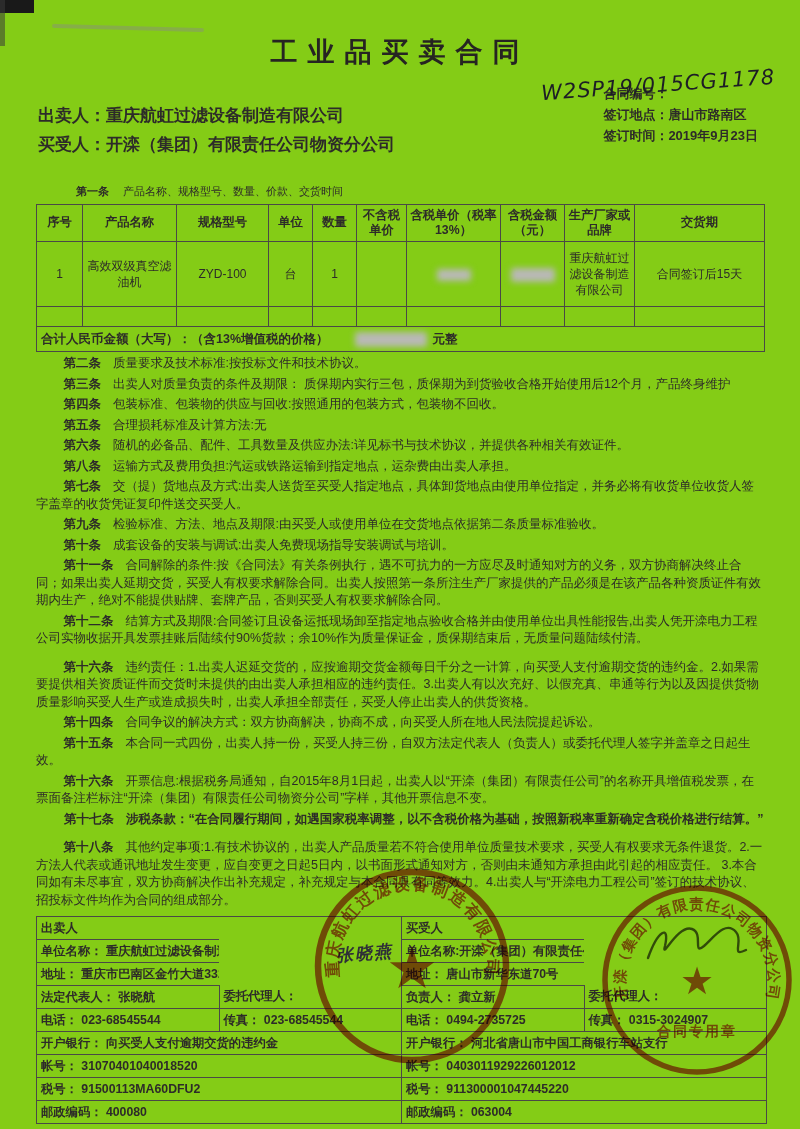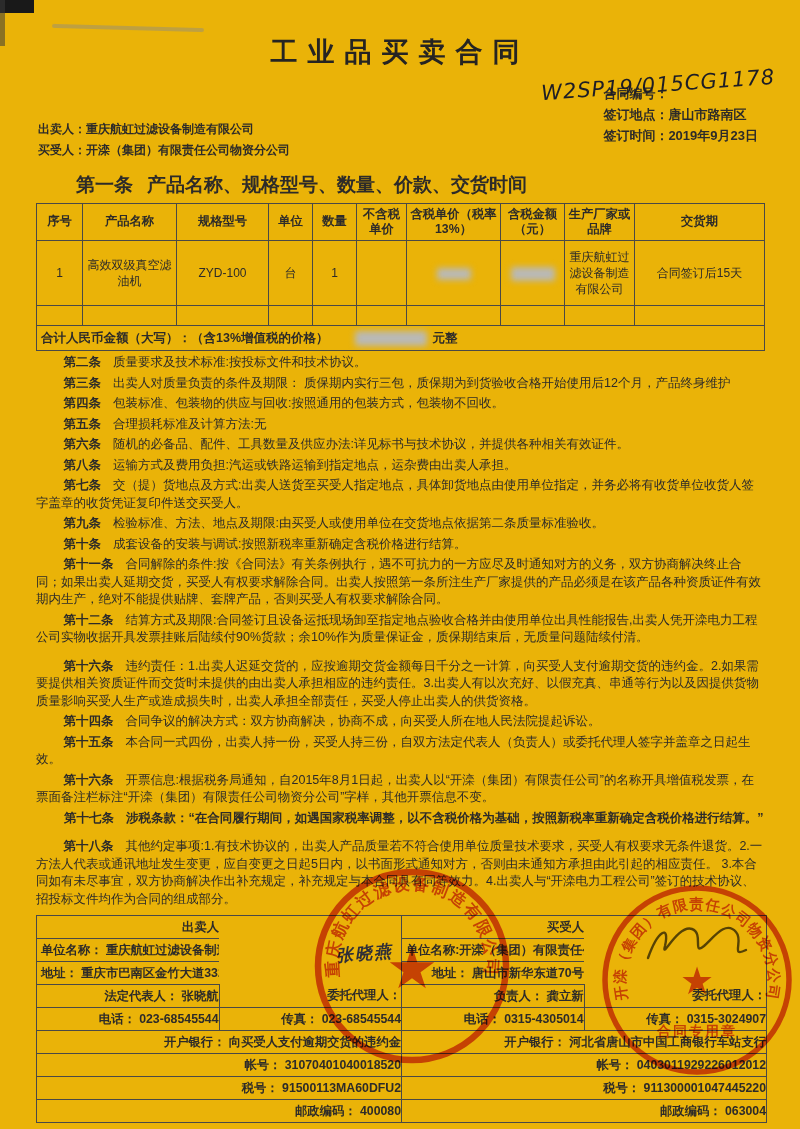"工业品买卖合同" .page { background: #eab308 -> #84cc16 }
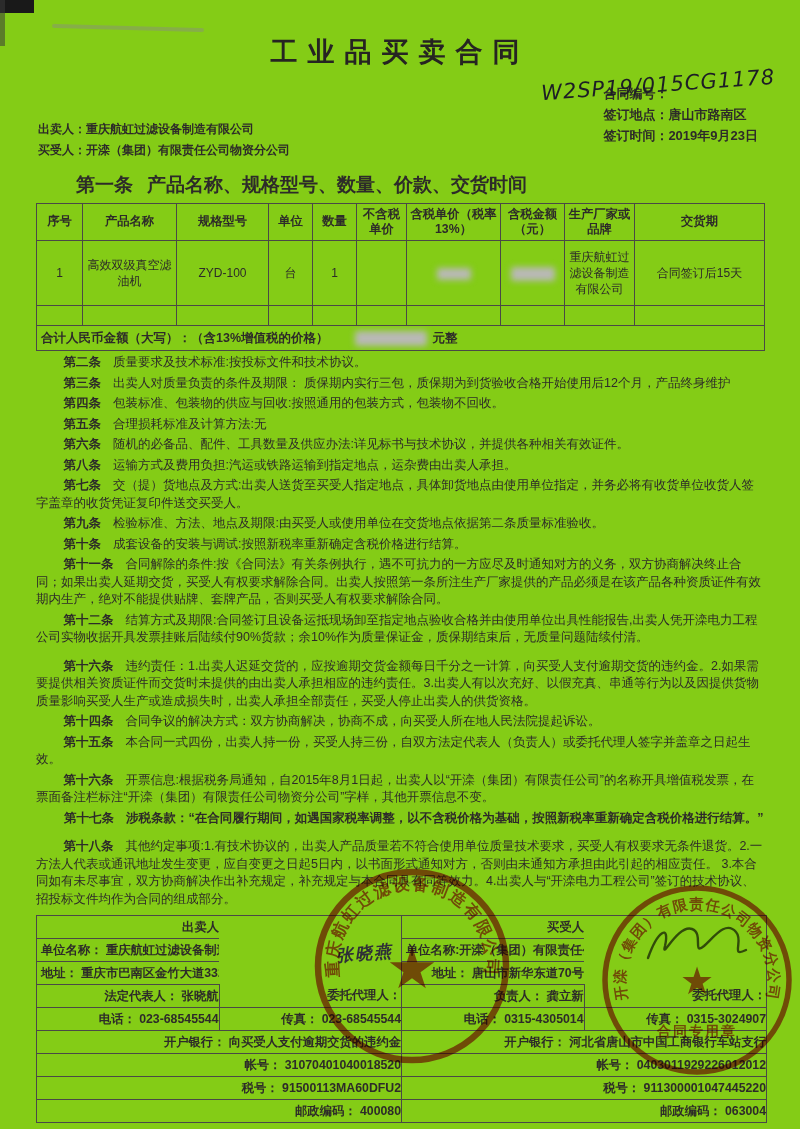"出卖人：重庆航虹过滤设备制造有限公司" .party-lines { font-size: 12px -> 17px }
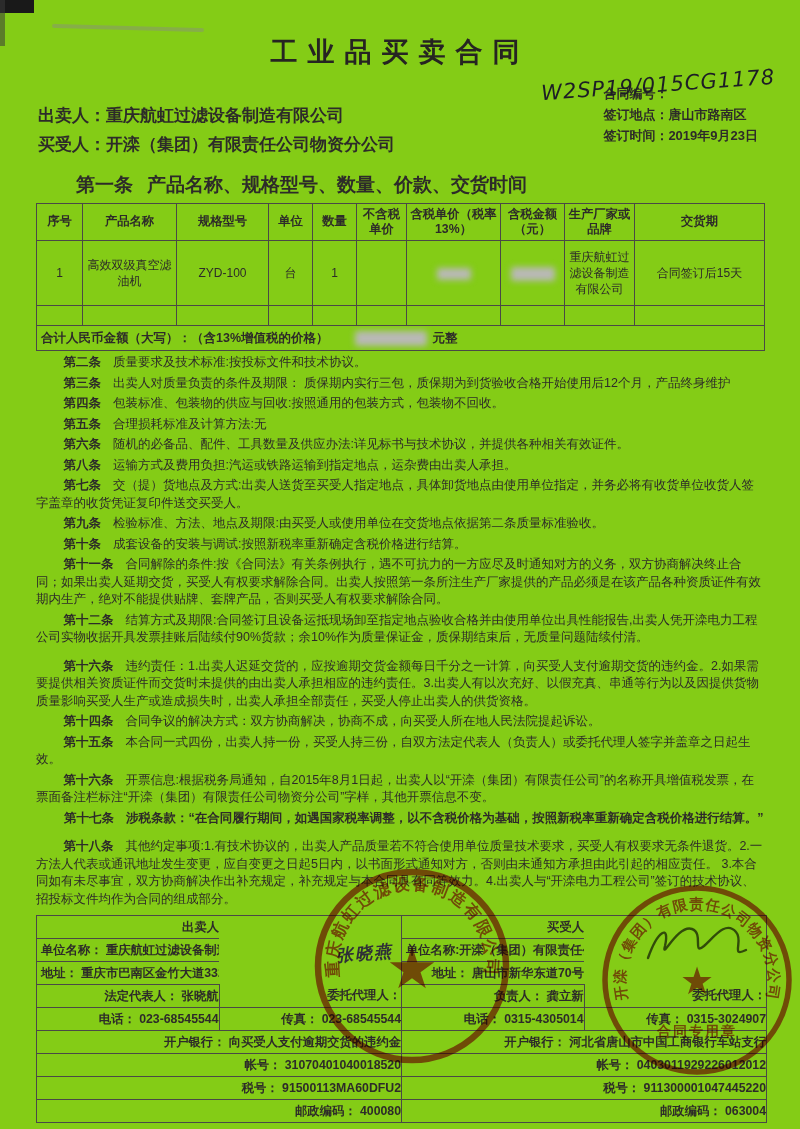"第一条 产品名称、规格型号、数量、价款、交货时间" .clause-head { font-size: 19px -> 11px; font-weight: bold -> normal; margin: 10px 0 5px -> 22px 0 5px }
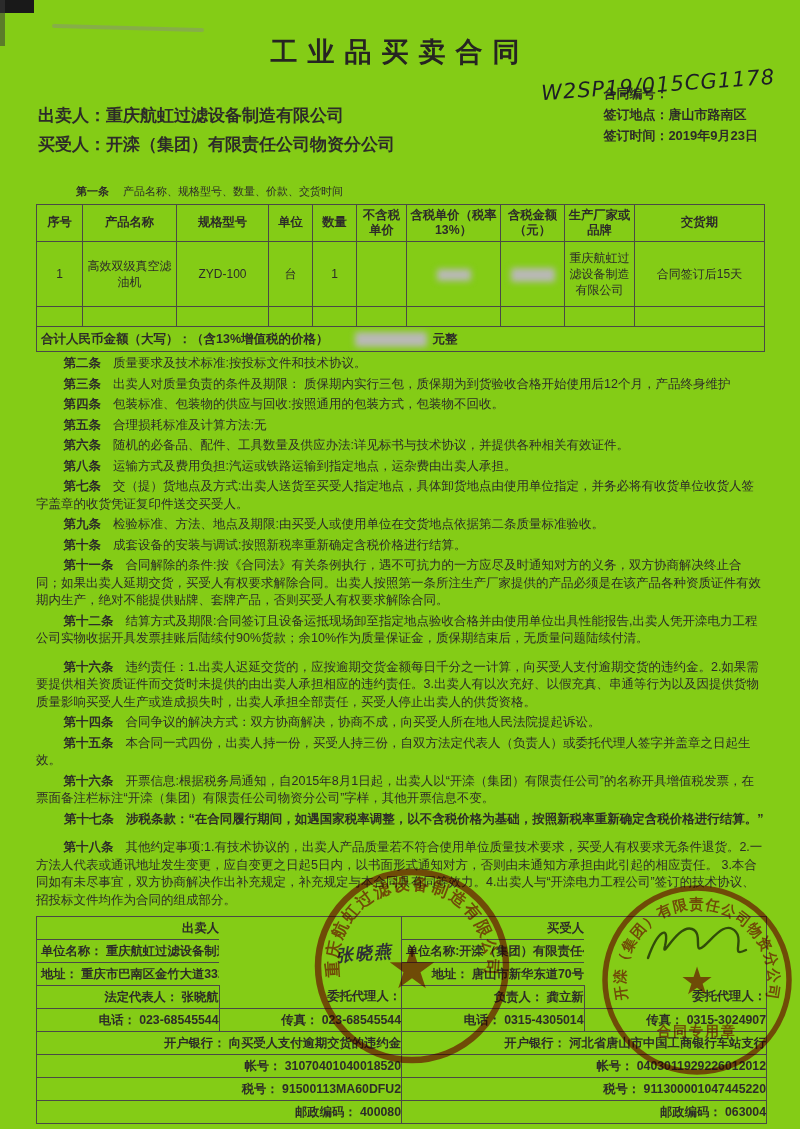"成套设备的安装与调试:按照新税率重新确定含税价格进行结算。" span { text: :按照新税率重新确定含税价格进行结算 -> :出卖人免费现场指导安装调试与培训 }
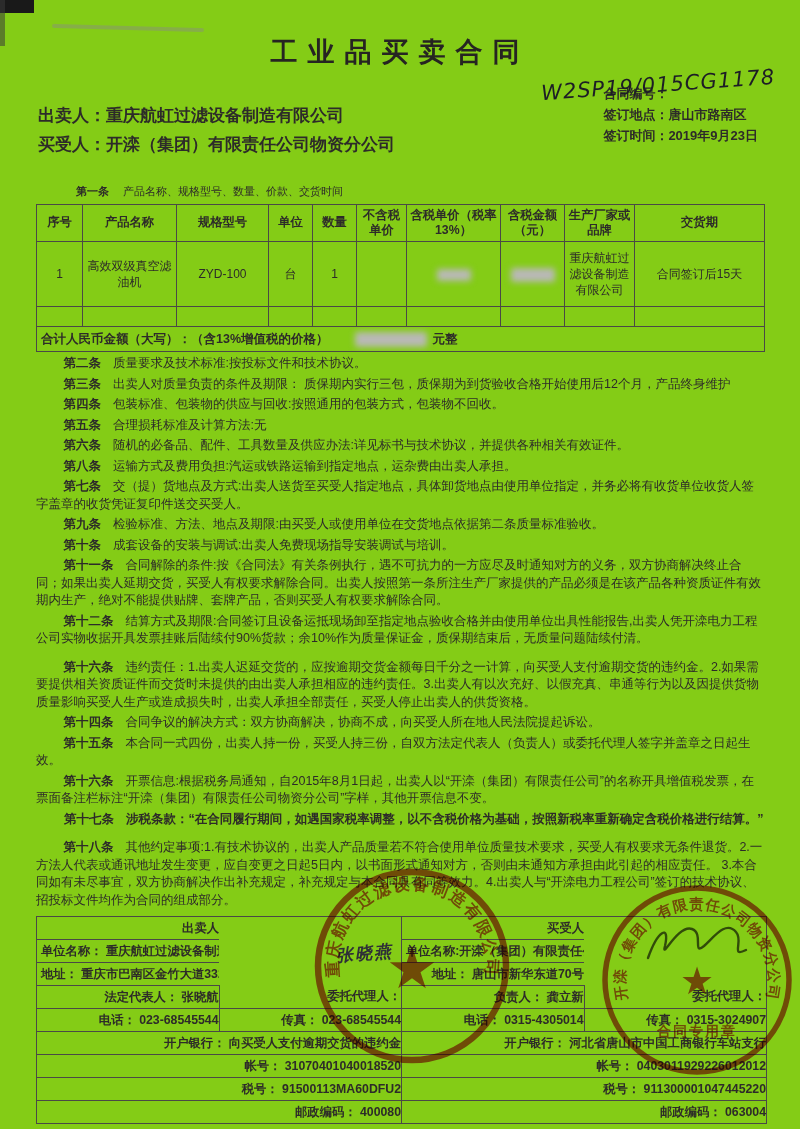"出卖人" .inner td { text-align: right -> left }
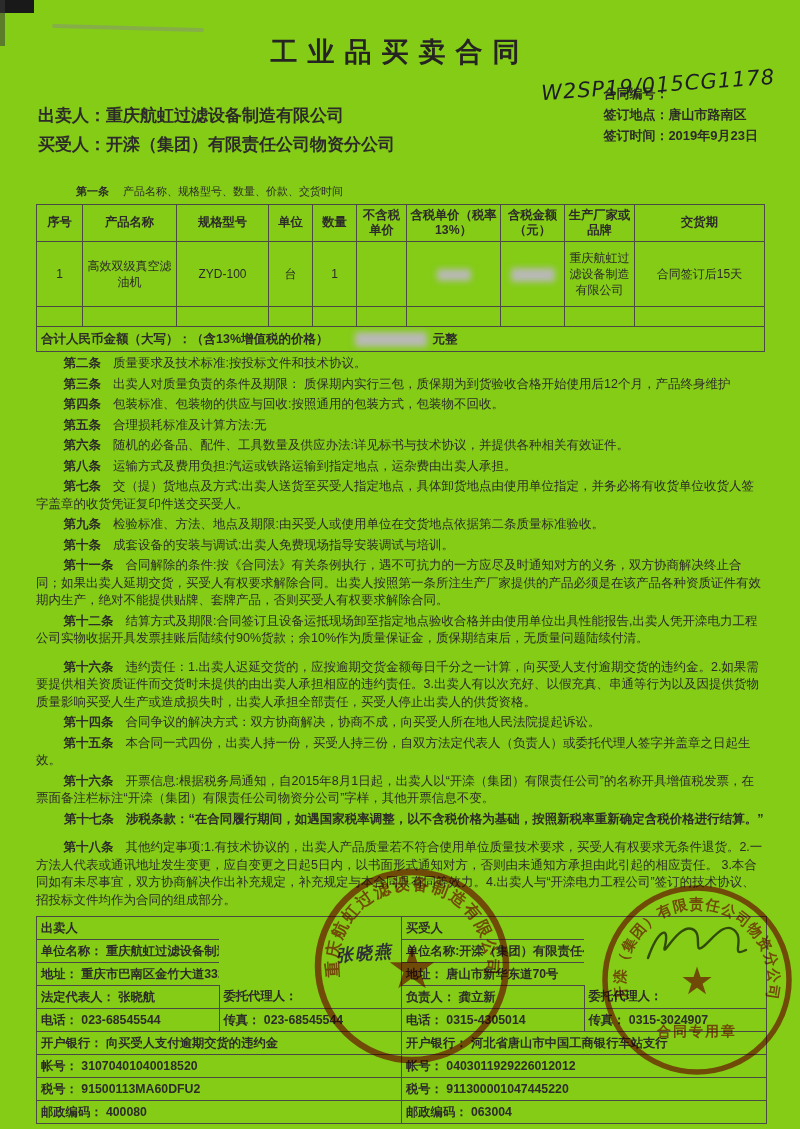"电话： 0315-4305014" td.split-l { text: 0315-4305014 -> 0494-2735725 }
